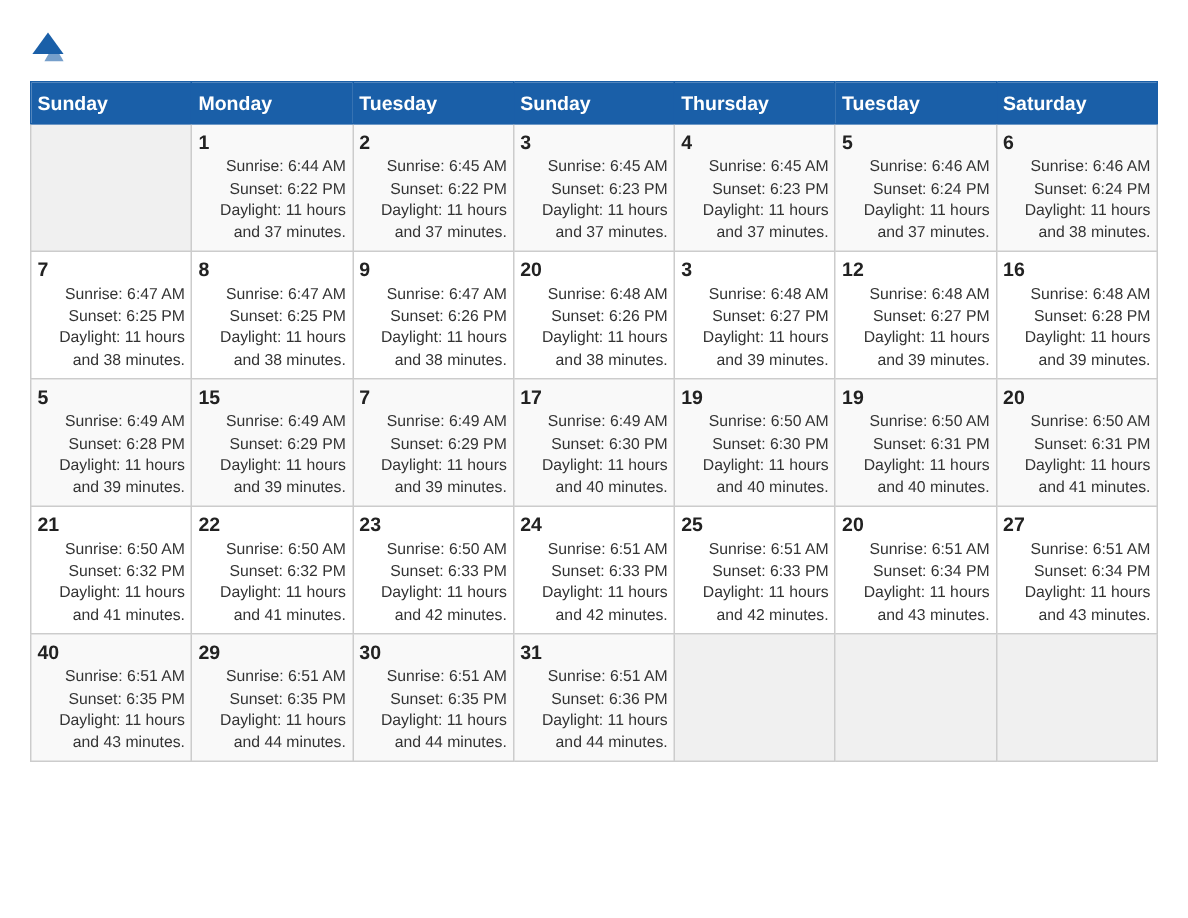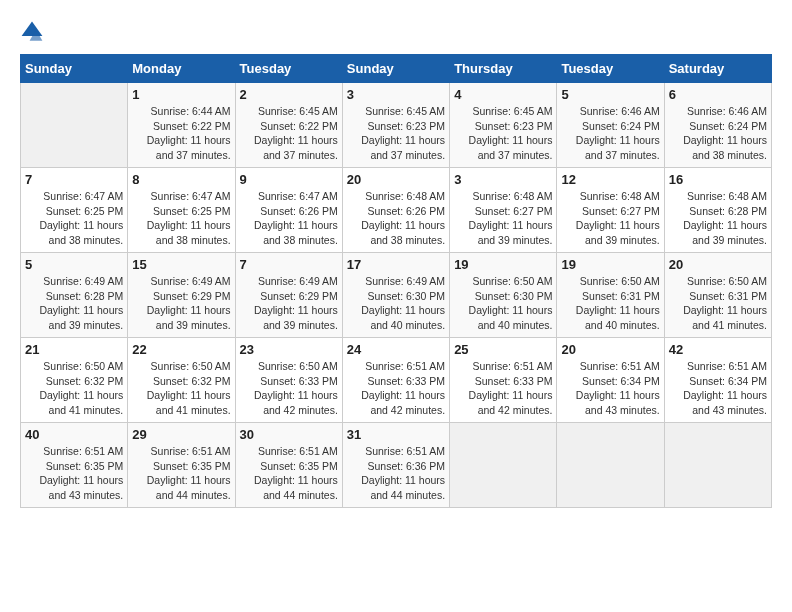"42" span.day-num { text: 42 -> 27 }
